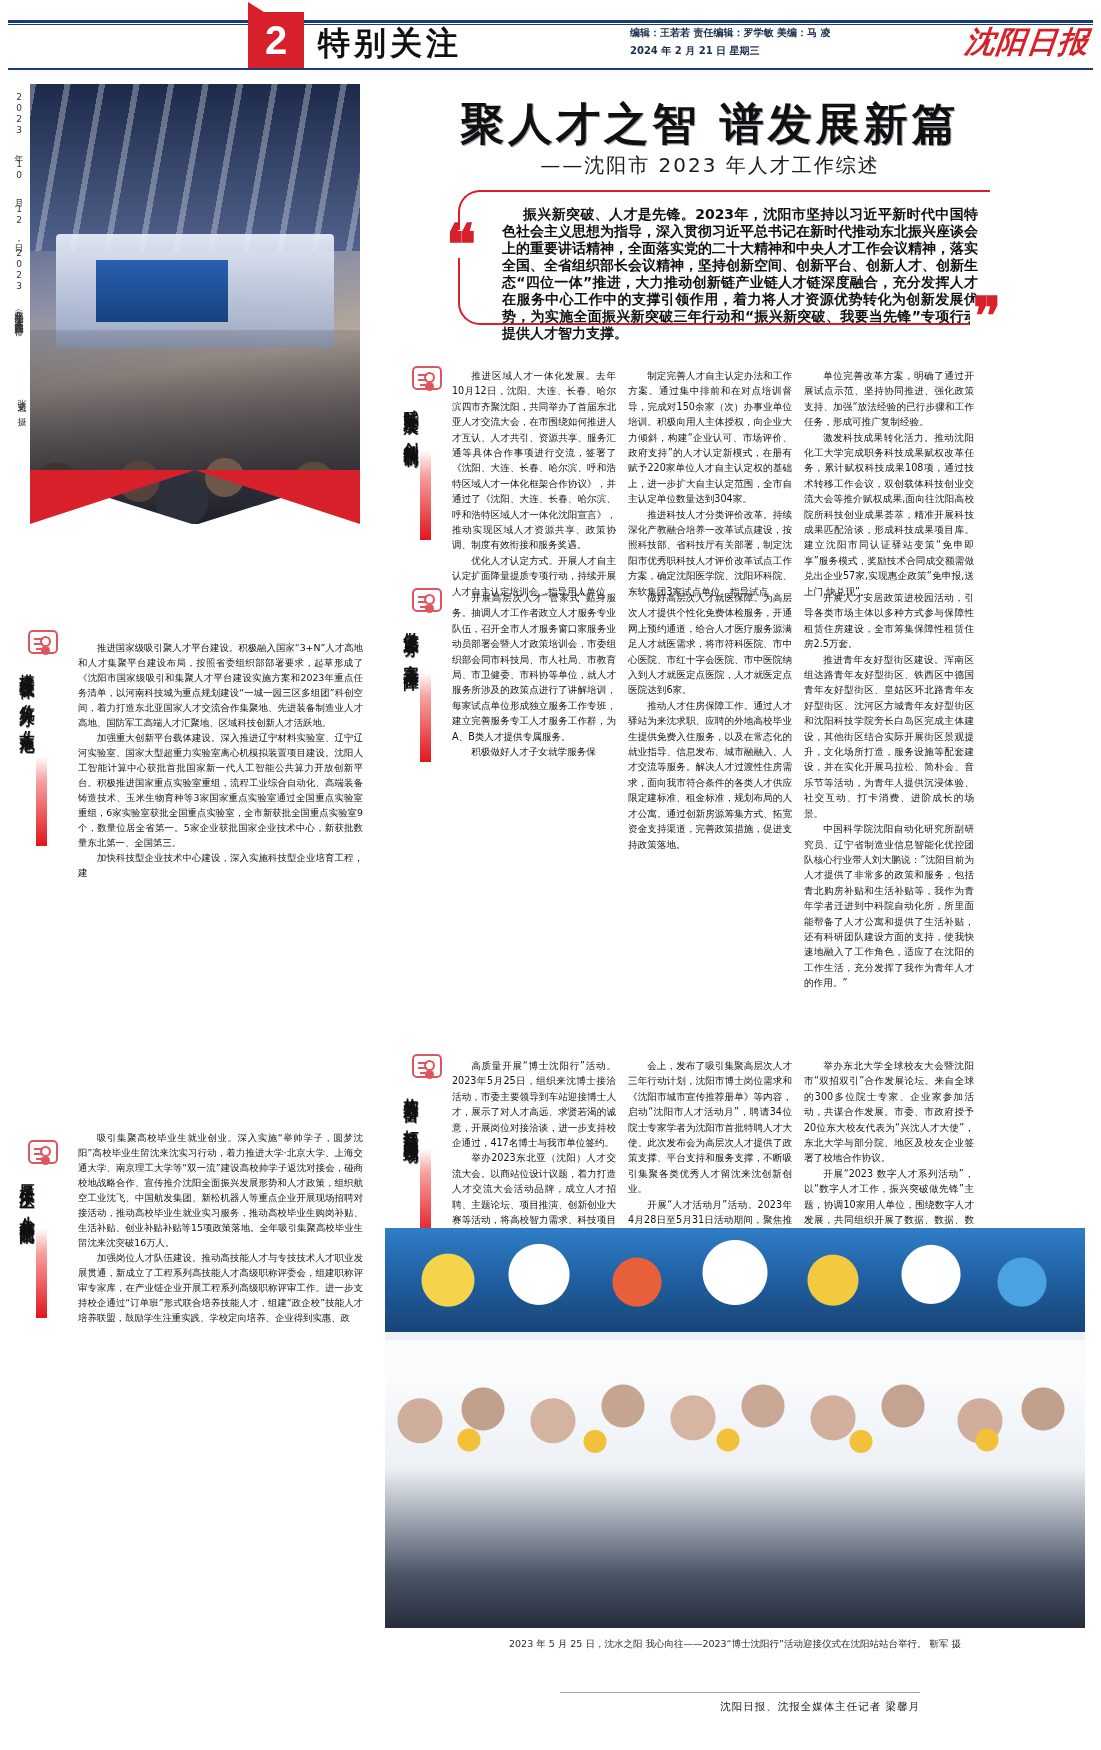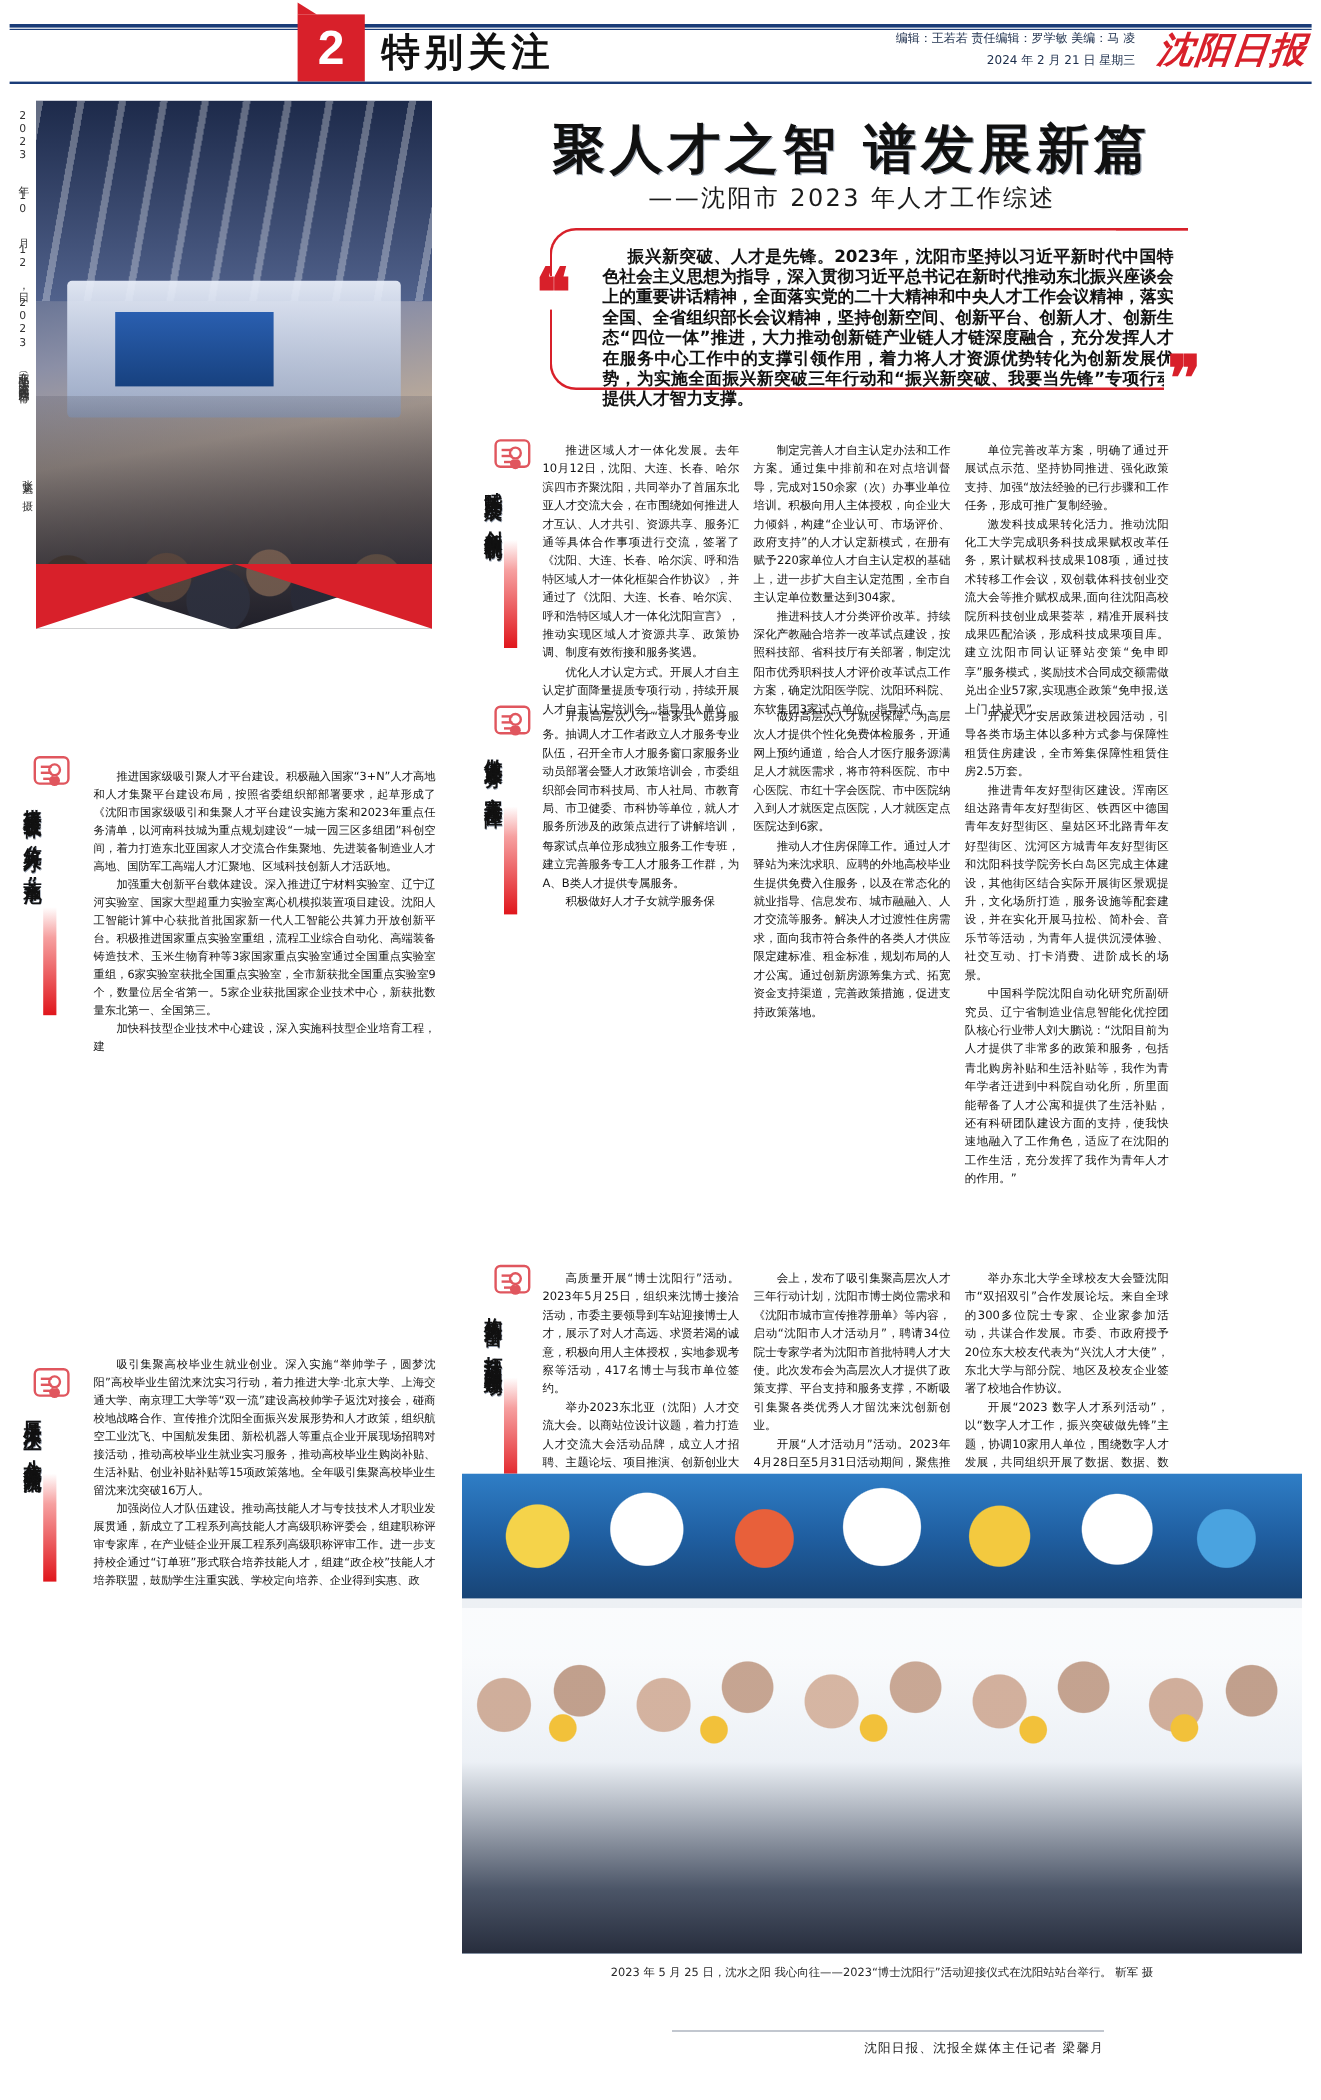"编辑：王若若 责任编辑：罗学敏 美编：马 凌" .mh-credits { font-weight: normal -> bold; left: 646px -> 630px; text-align: right -> left }
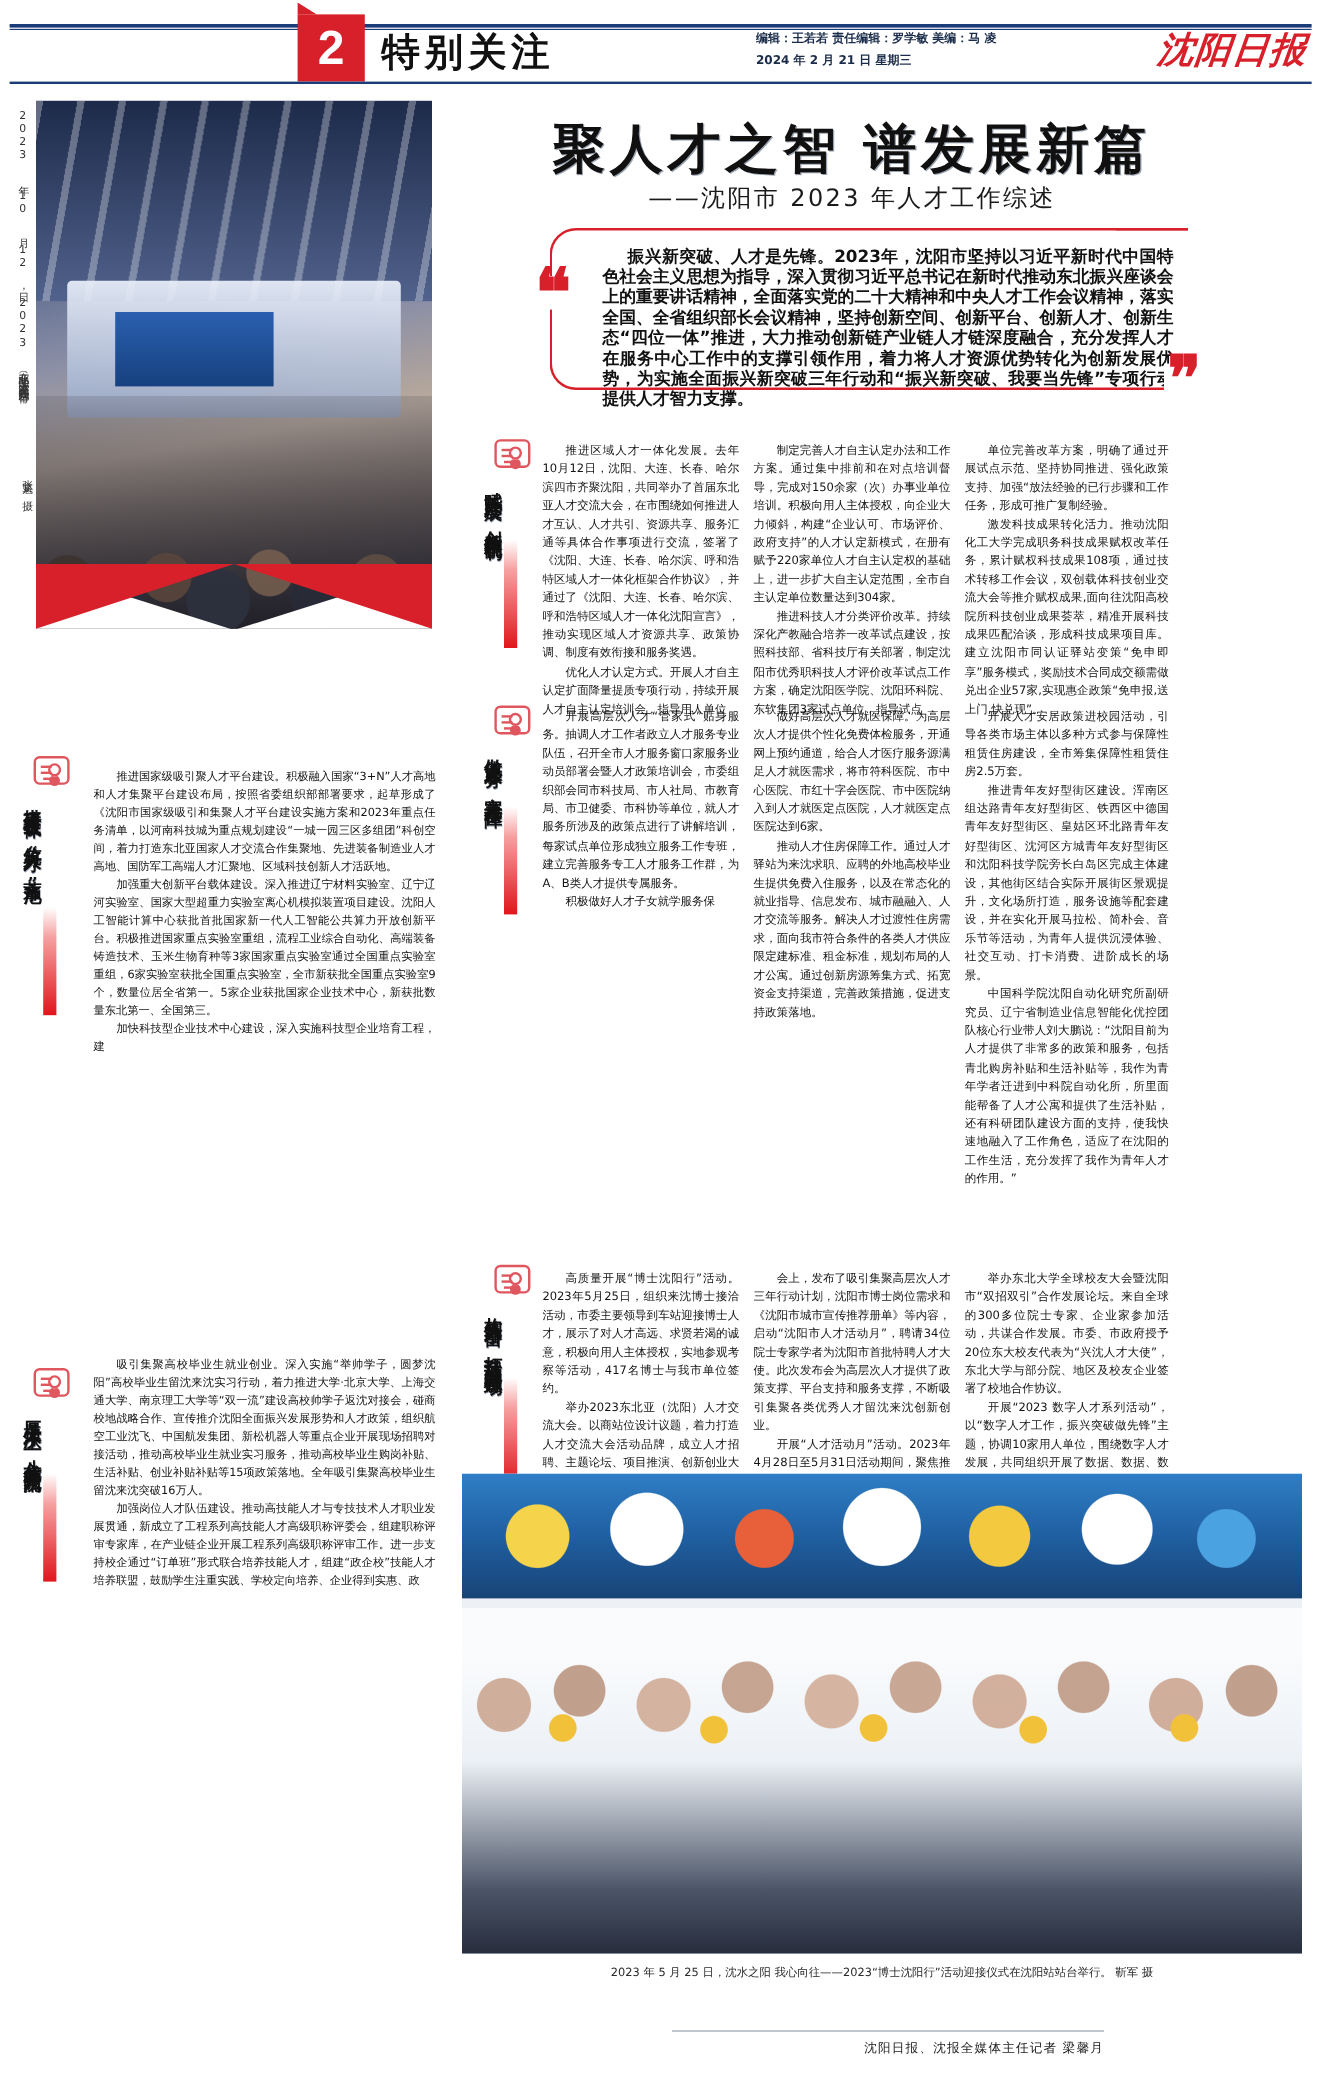"高质量开展“博士沈阳行”活动。2023年5月25日，组织来沈博士接洽活动，市委主" p { text: 积极向用人主体授权，实地参观考察等活动 -> 开展岗位对接洽谈，进一步支持校企通过 }
